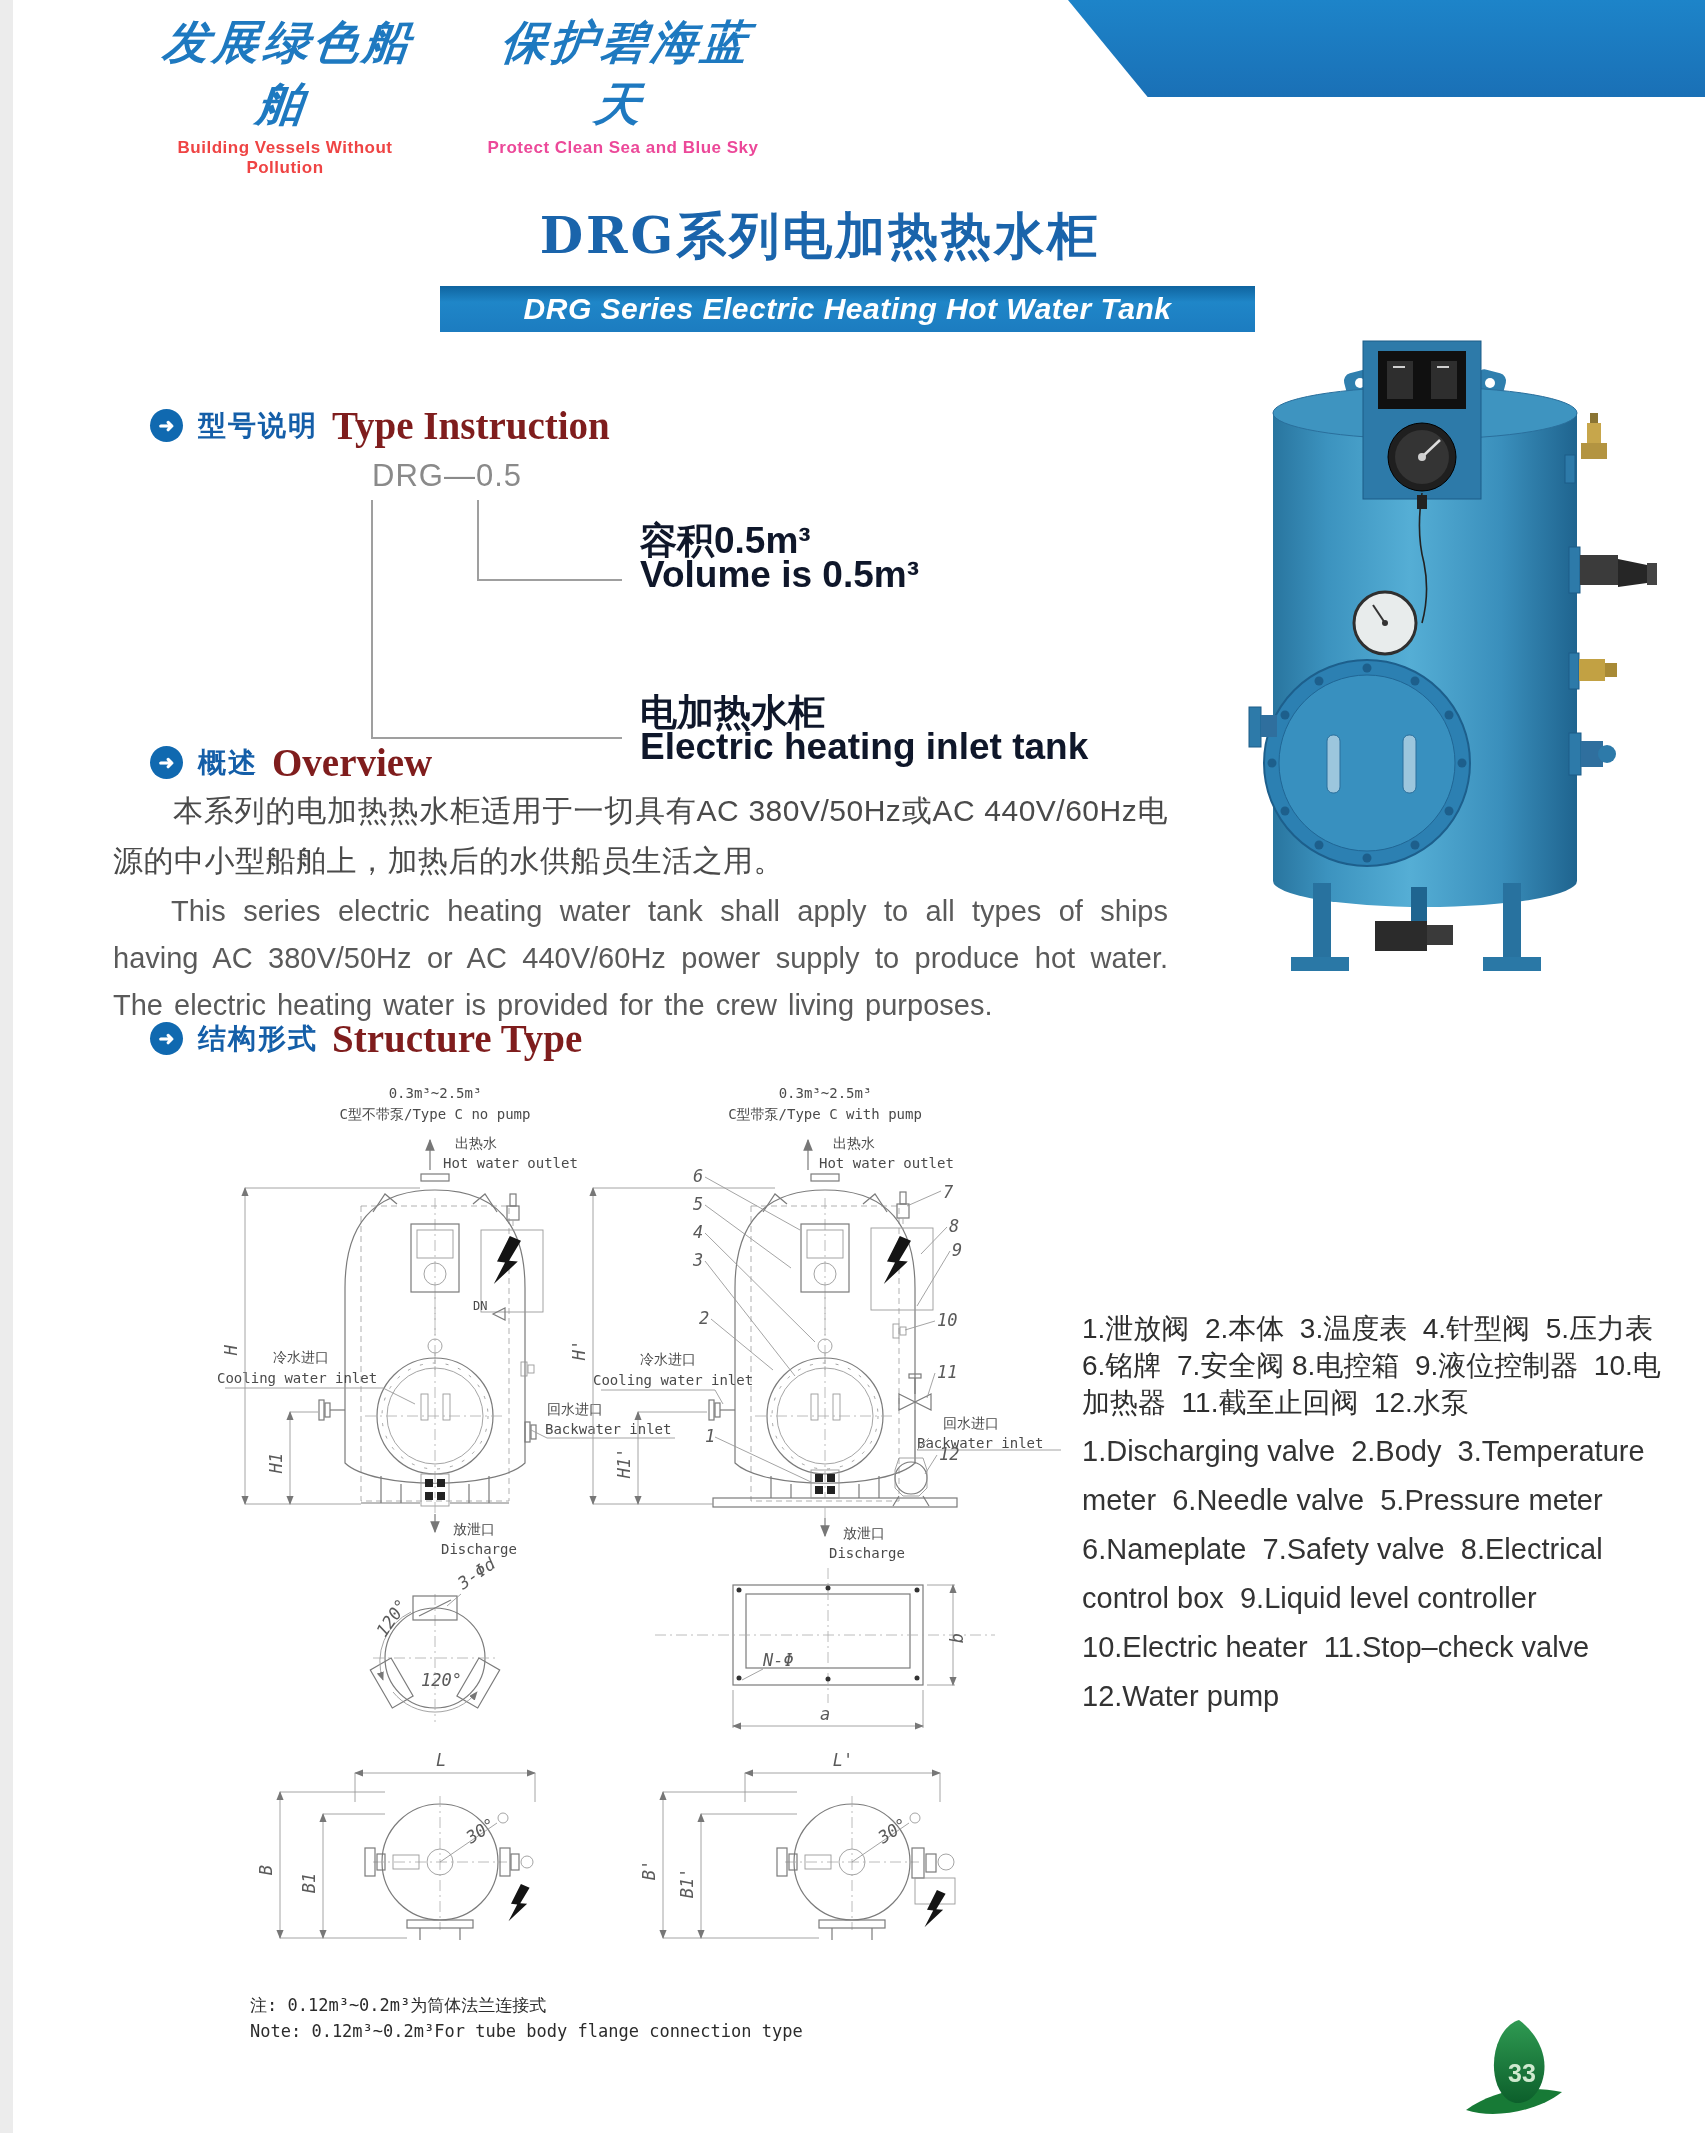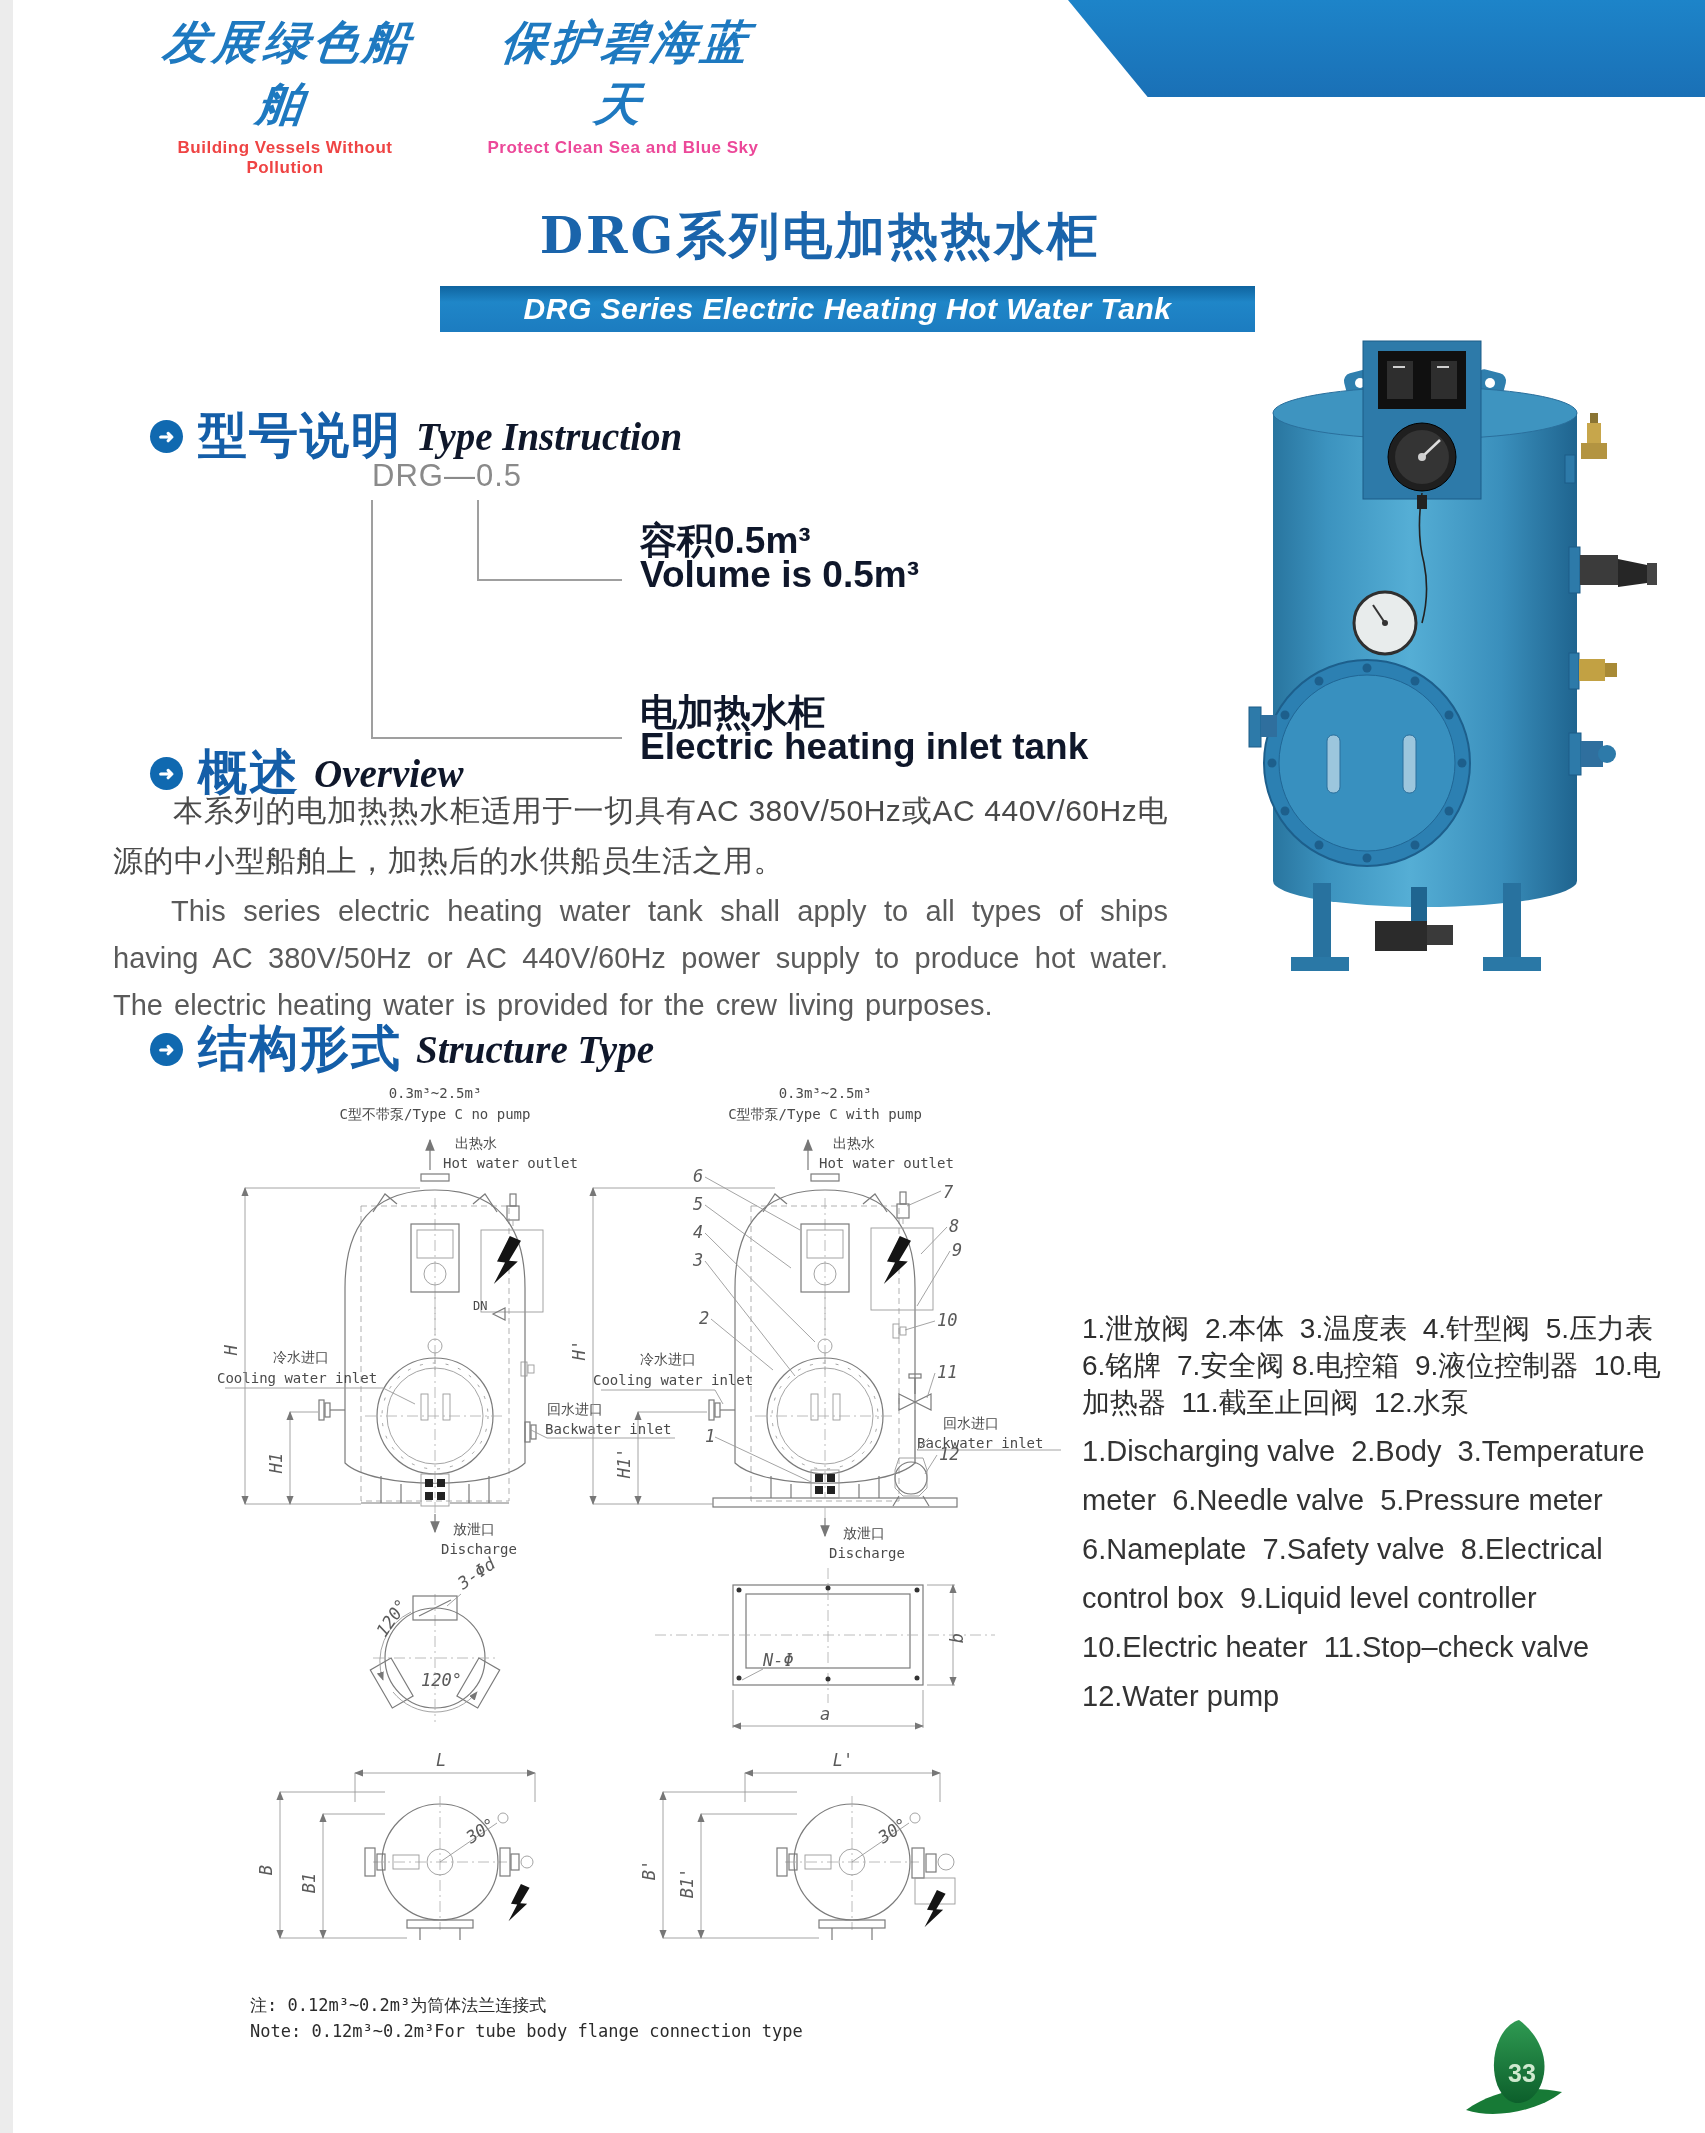"型号说明" .sec-zh { font-size: 49px -> 28px }
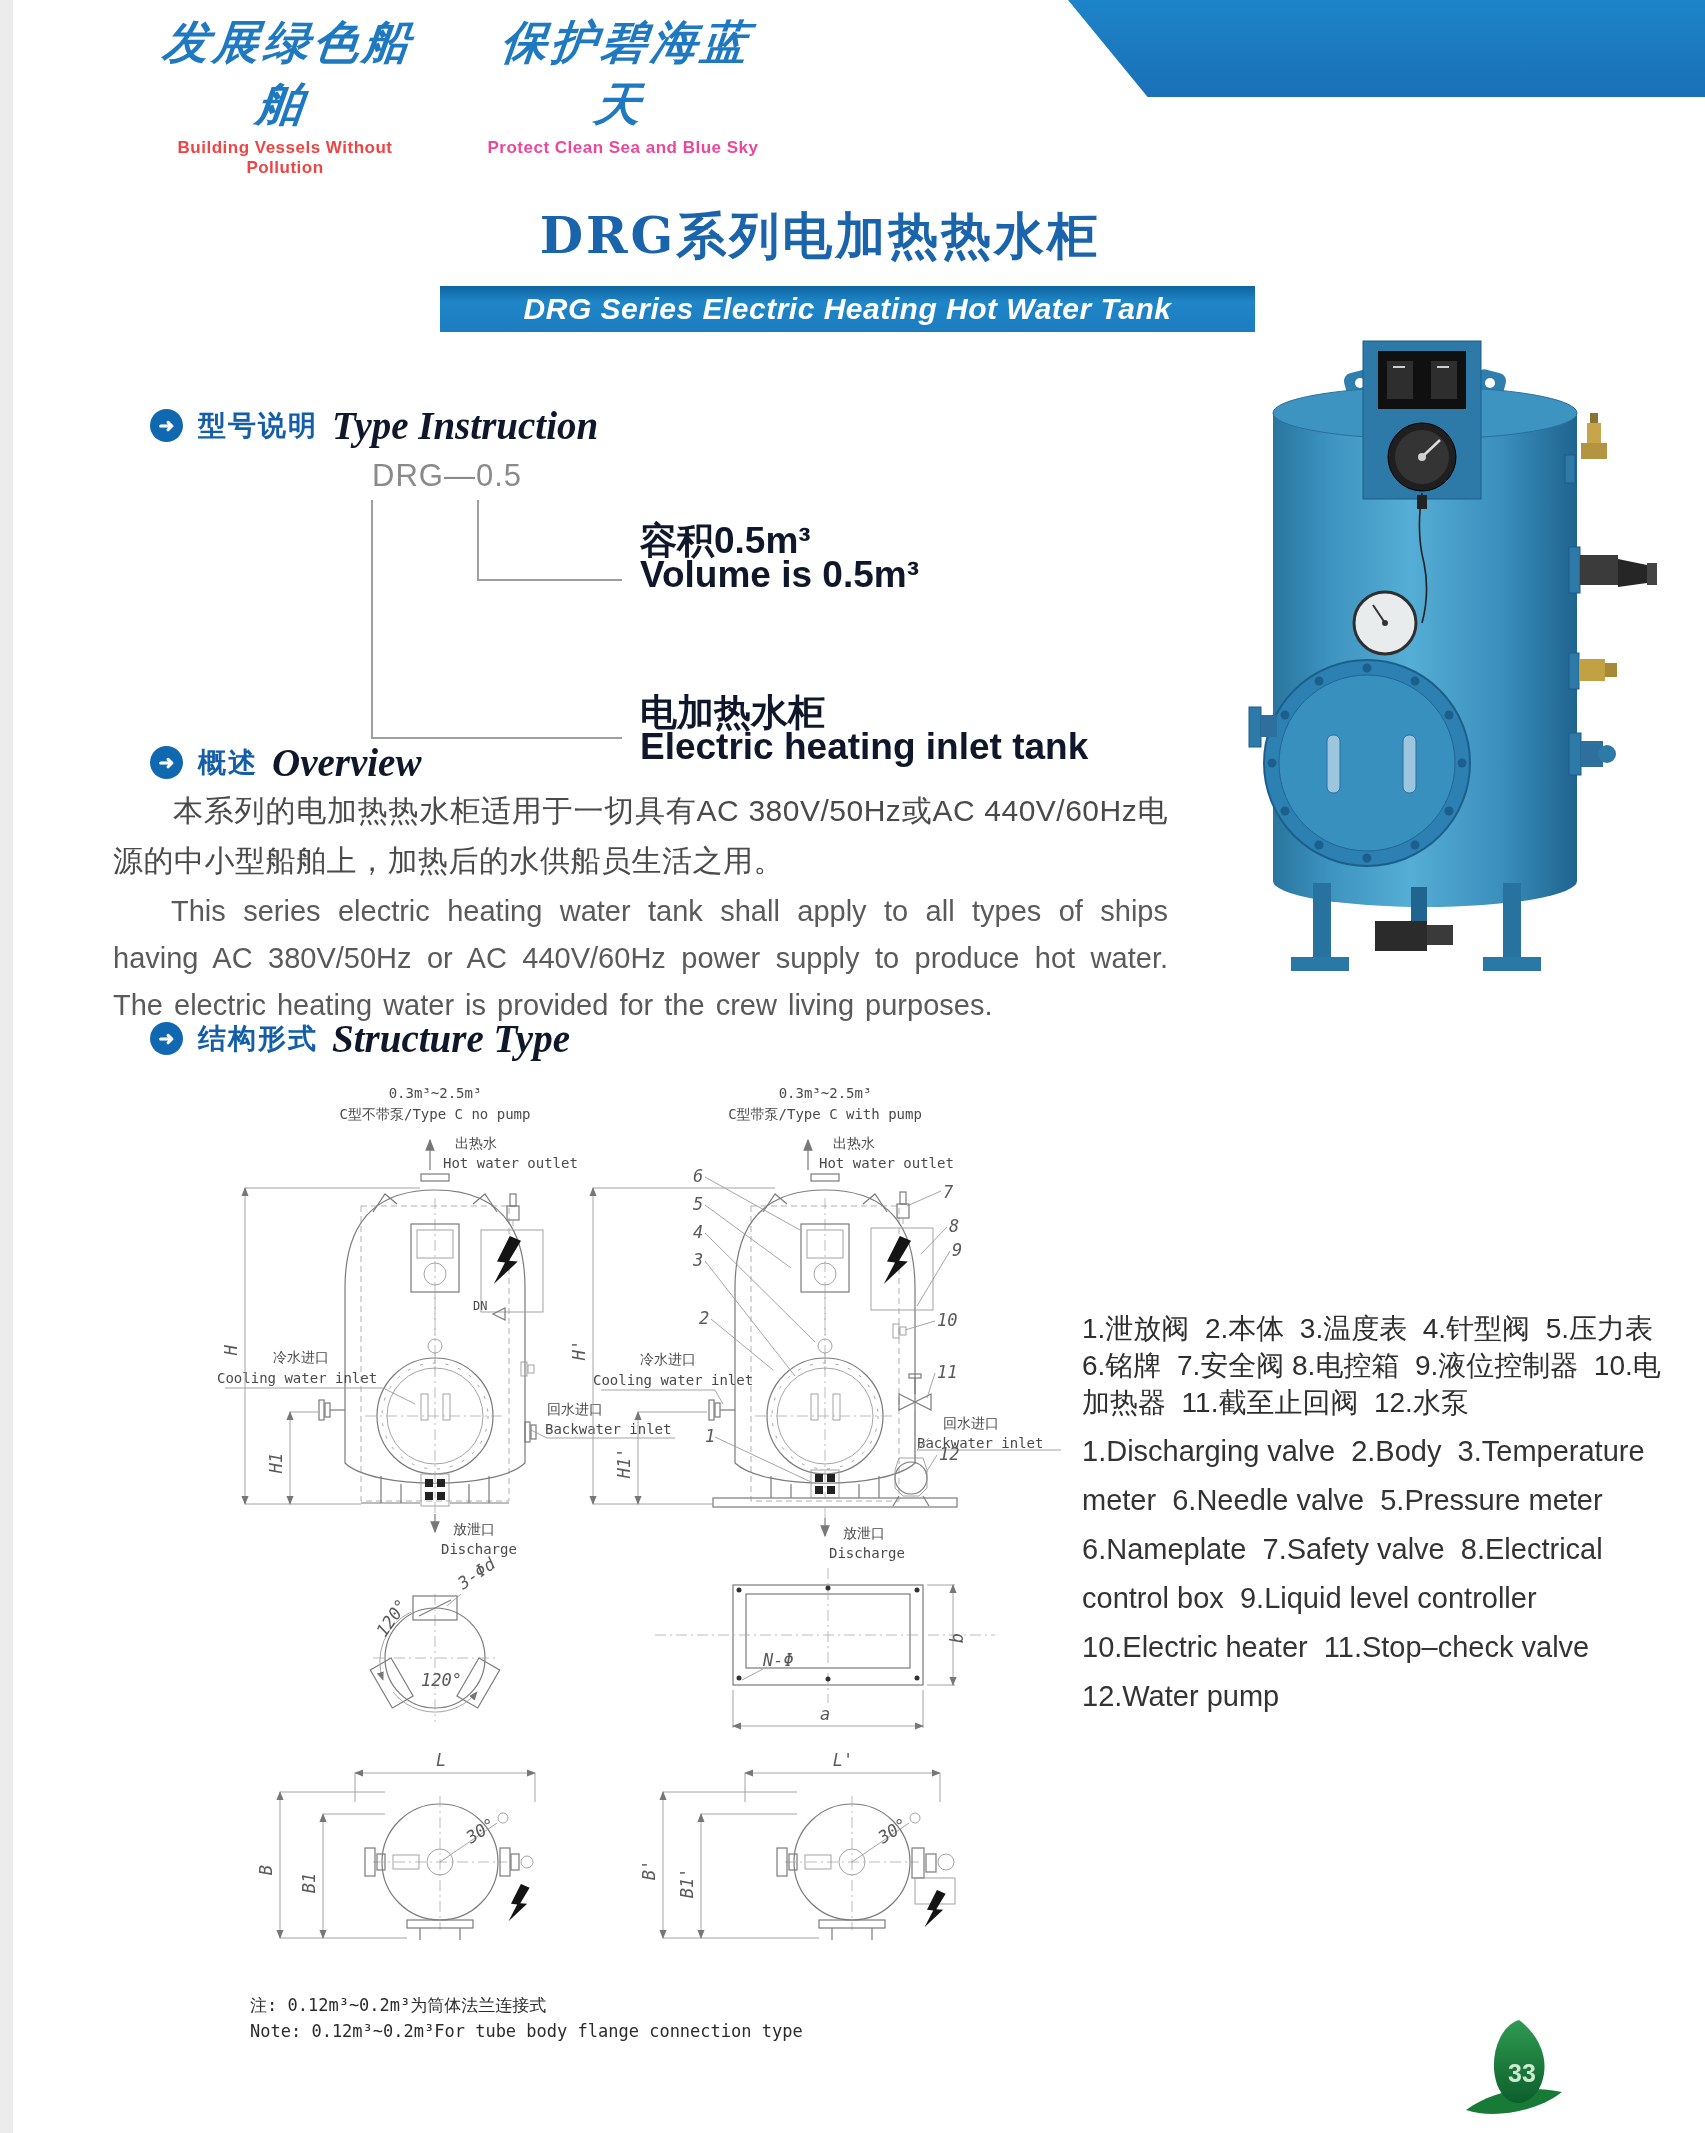"Type Instruction" .sec-en { color: #0f172a -> #7f1d1d; font-style: italic -> none }
